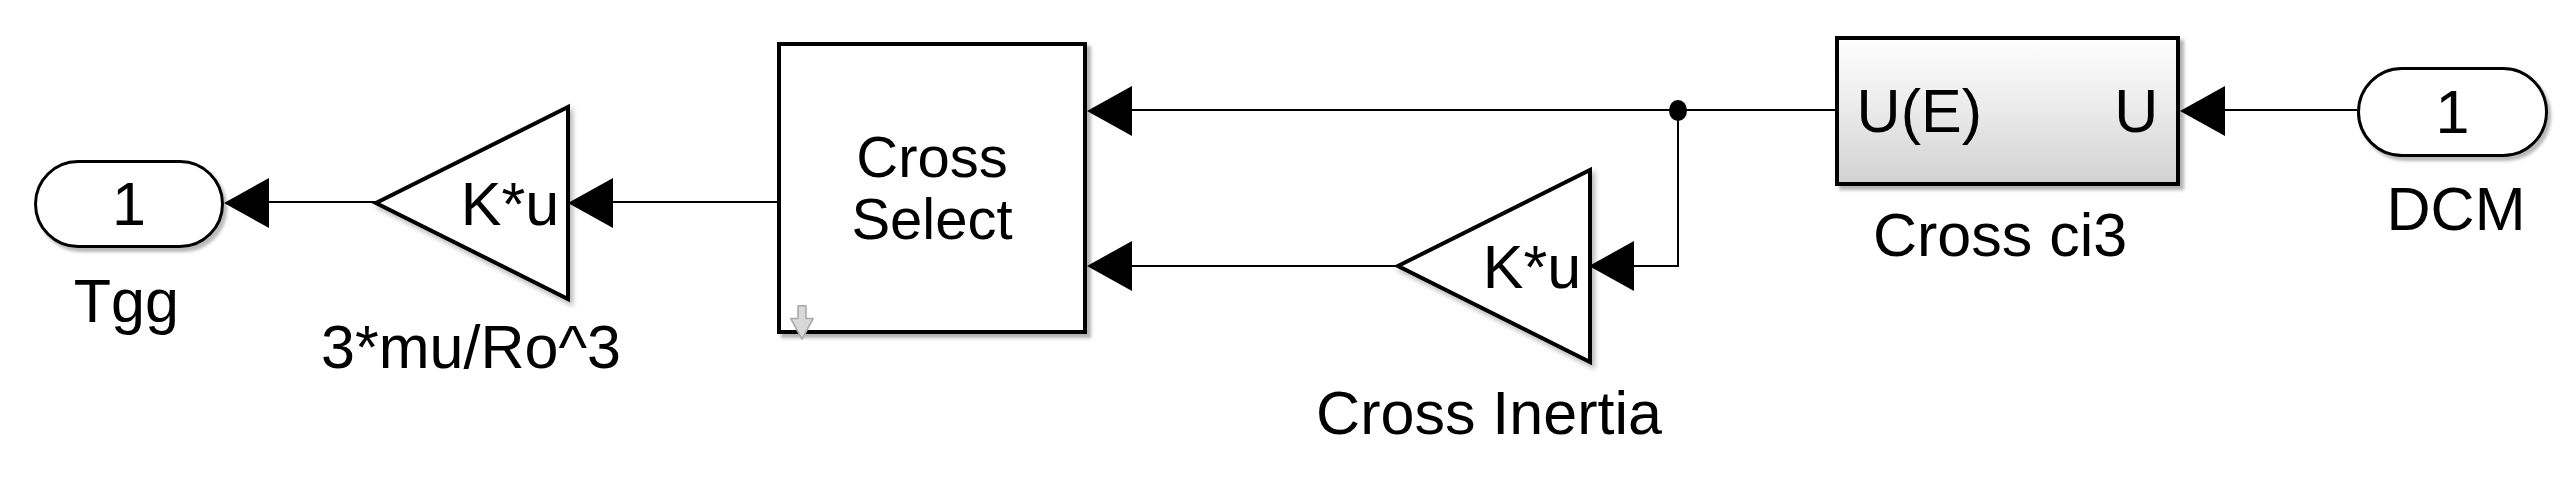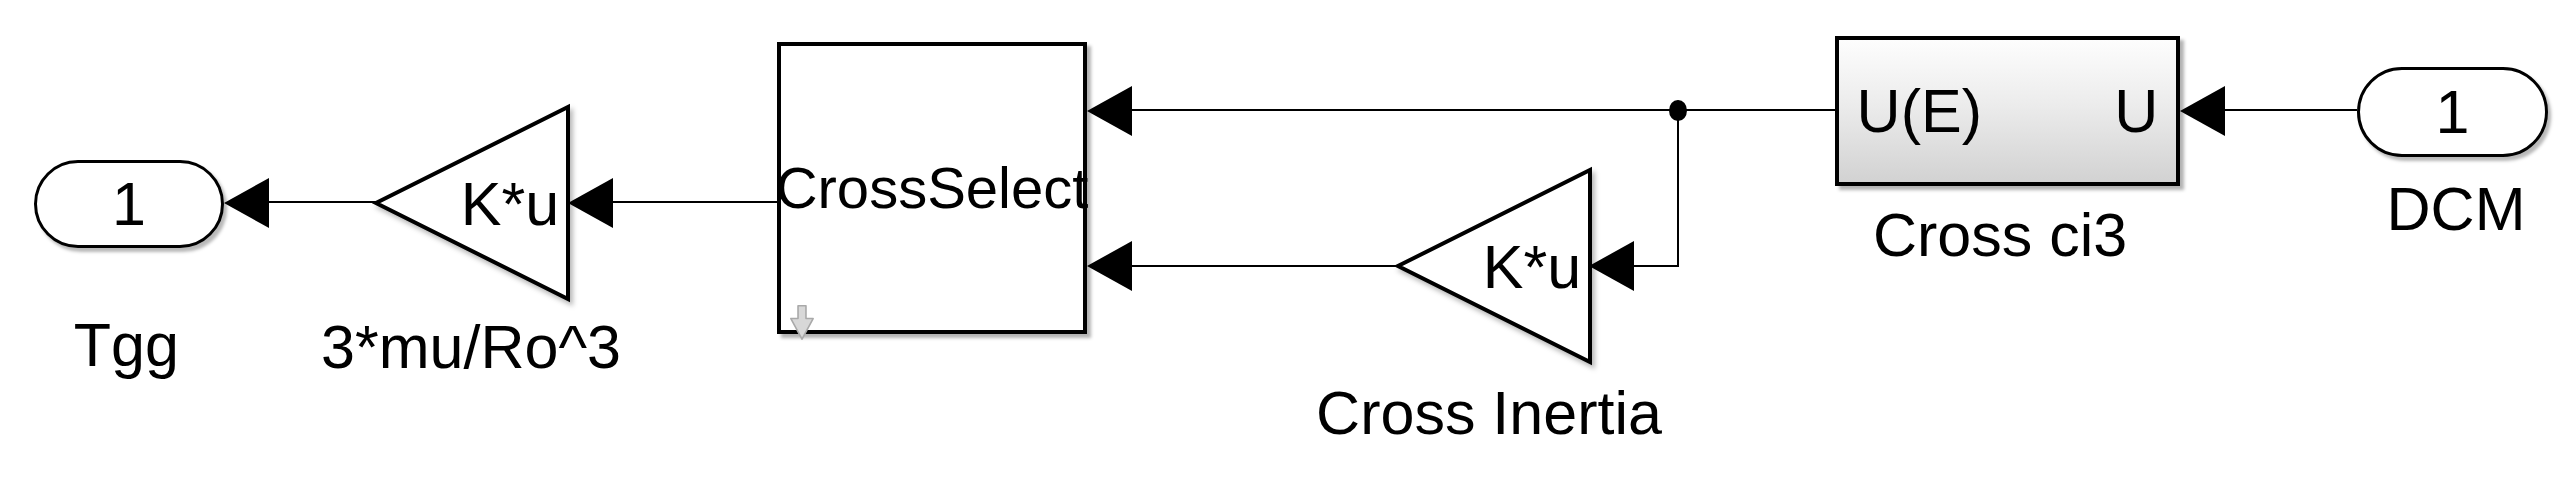"Cross" .cross-block { flex-direction: none -> column }
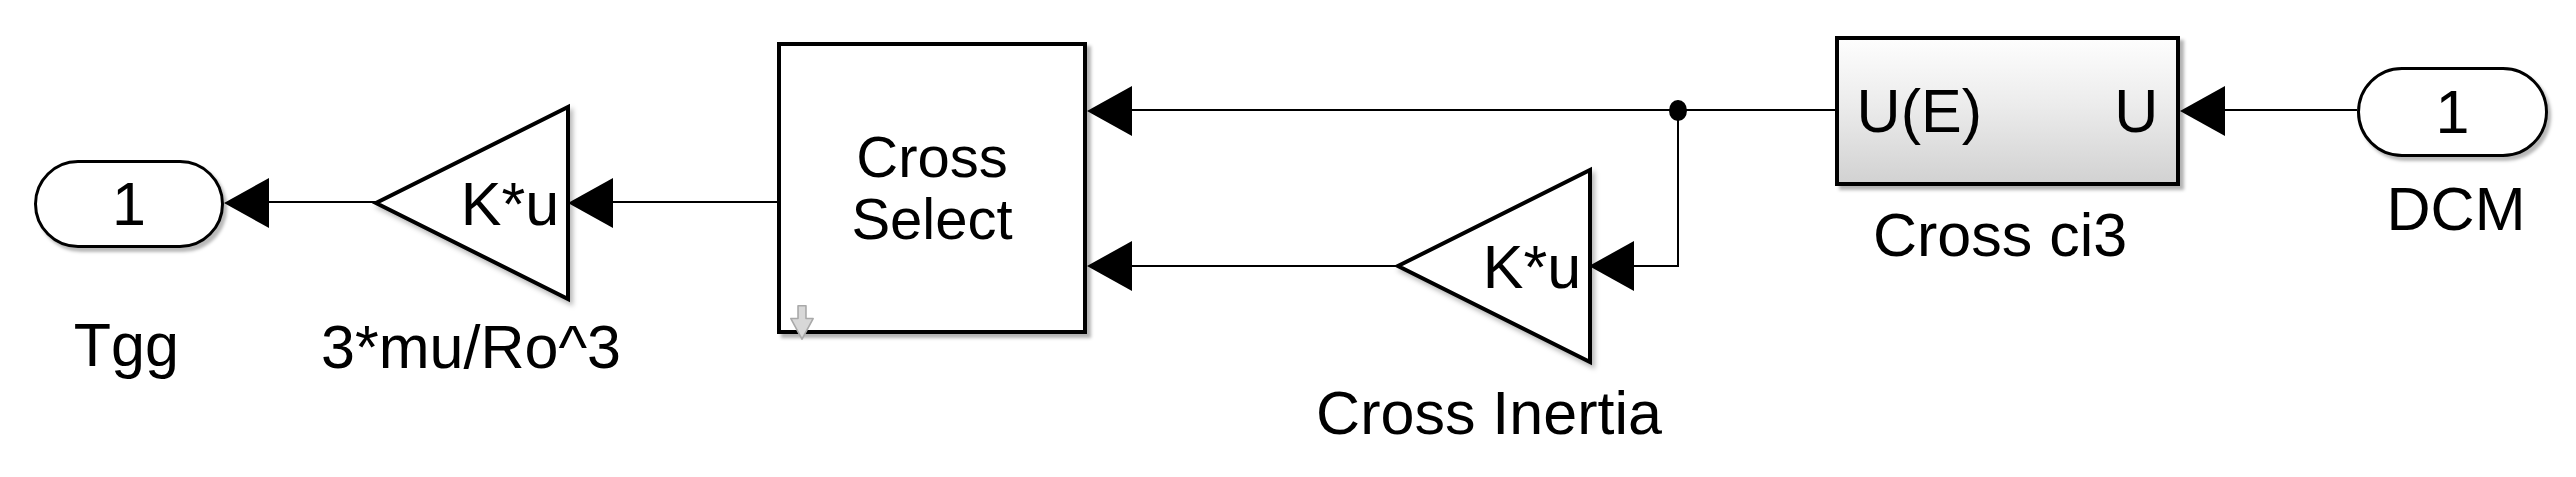"Tgg" div.block-label { margin-top: 44px -> none }
